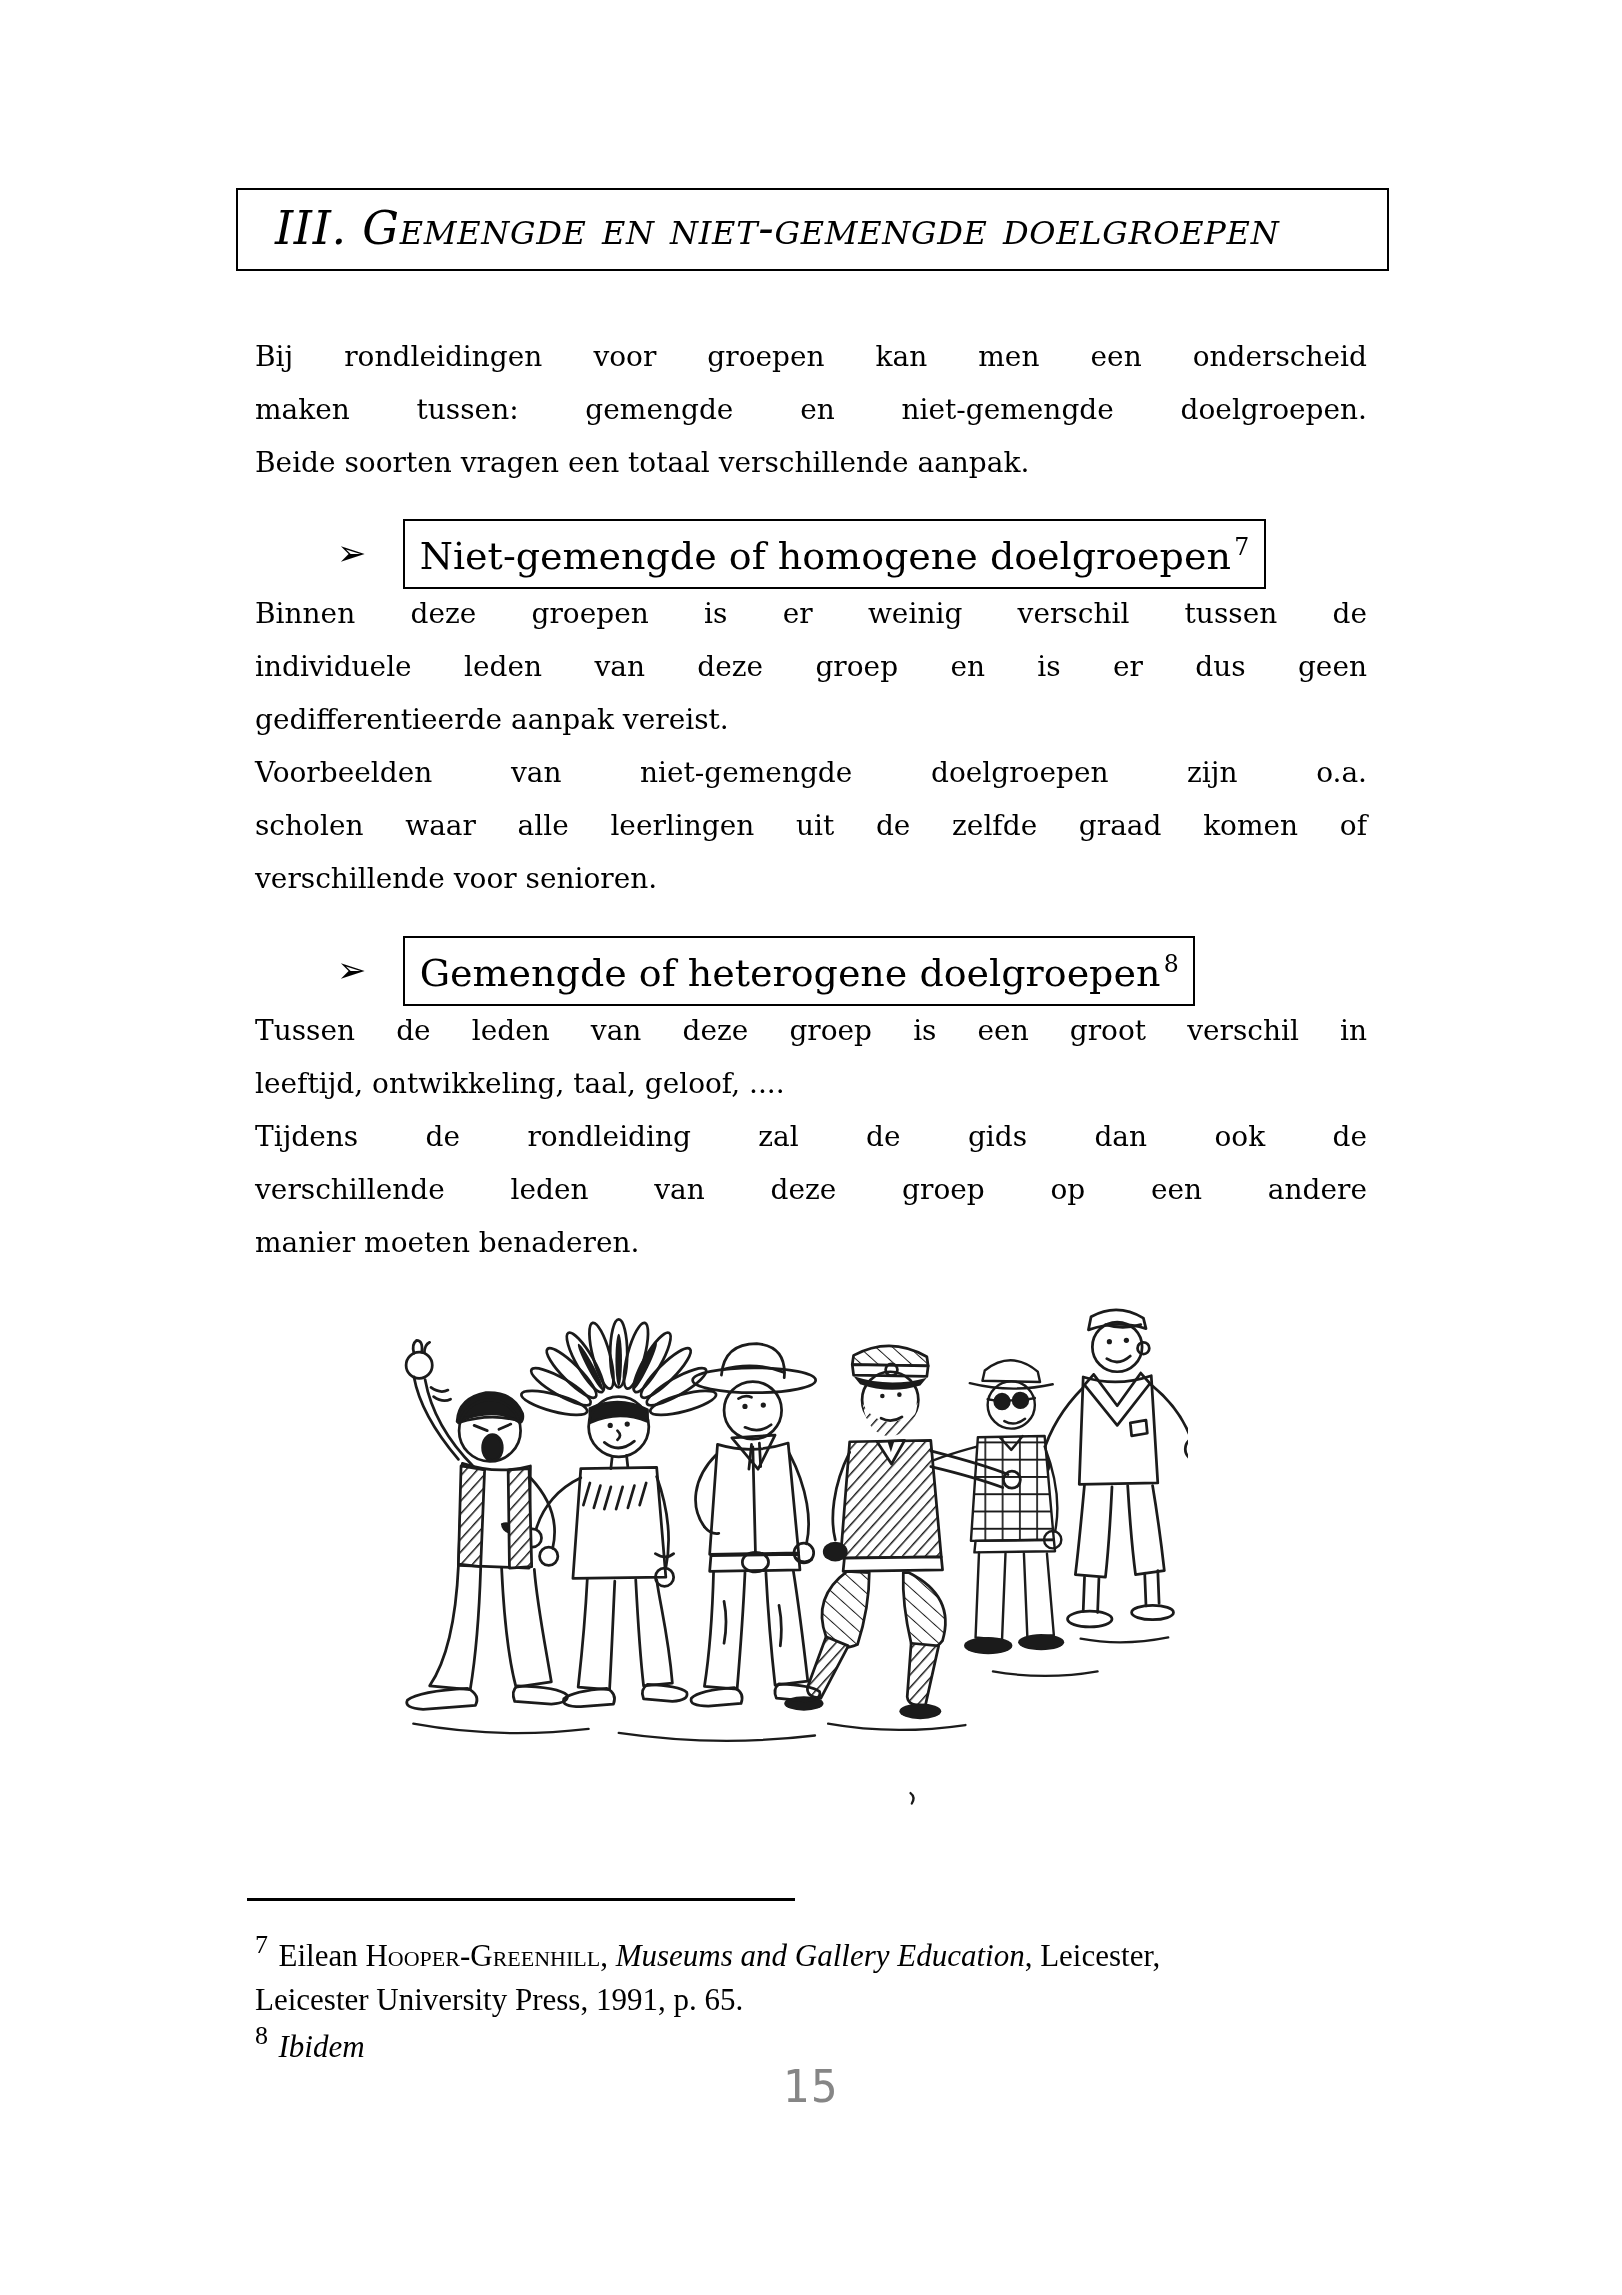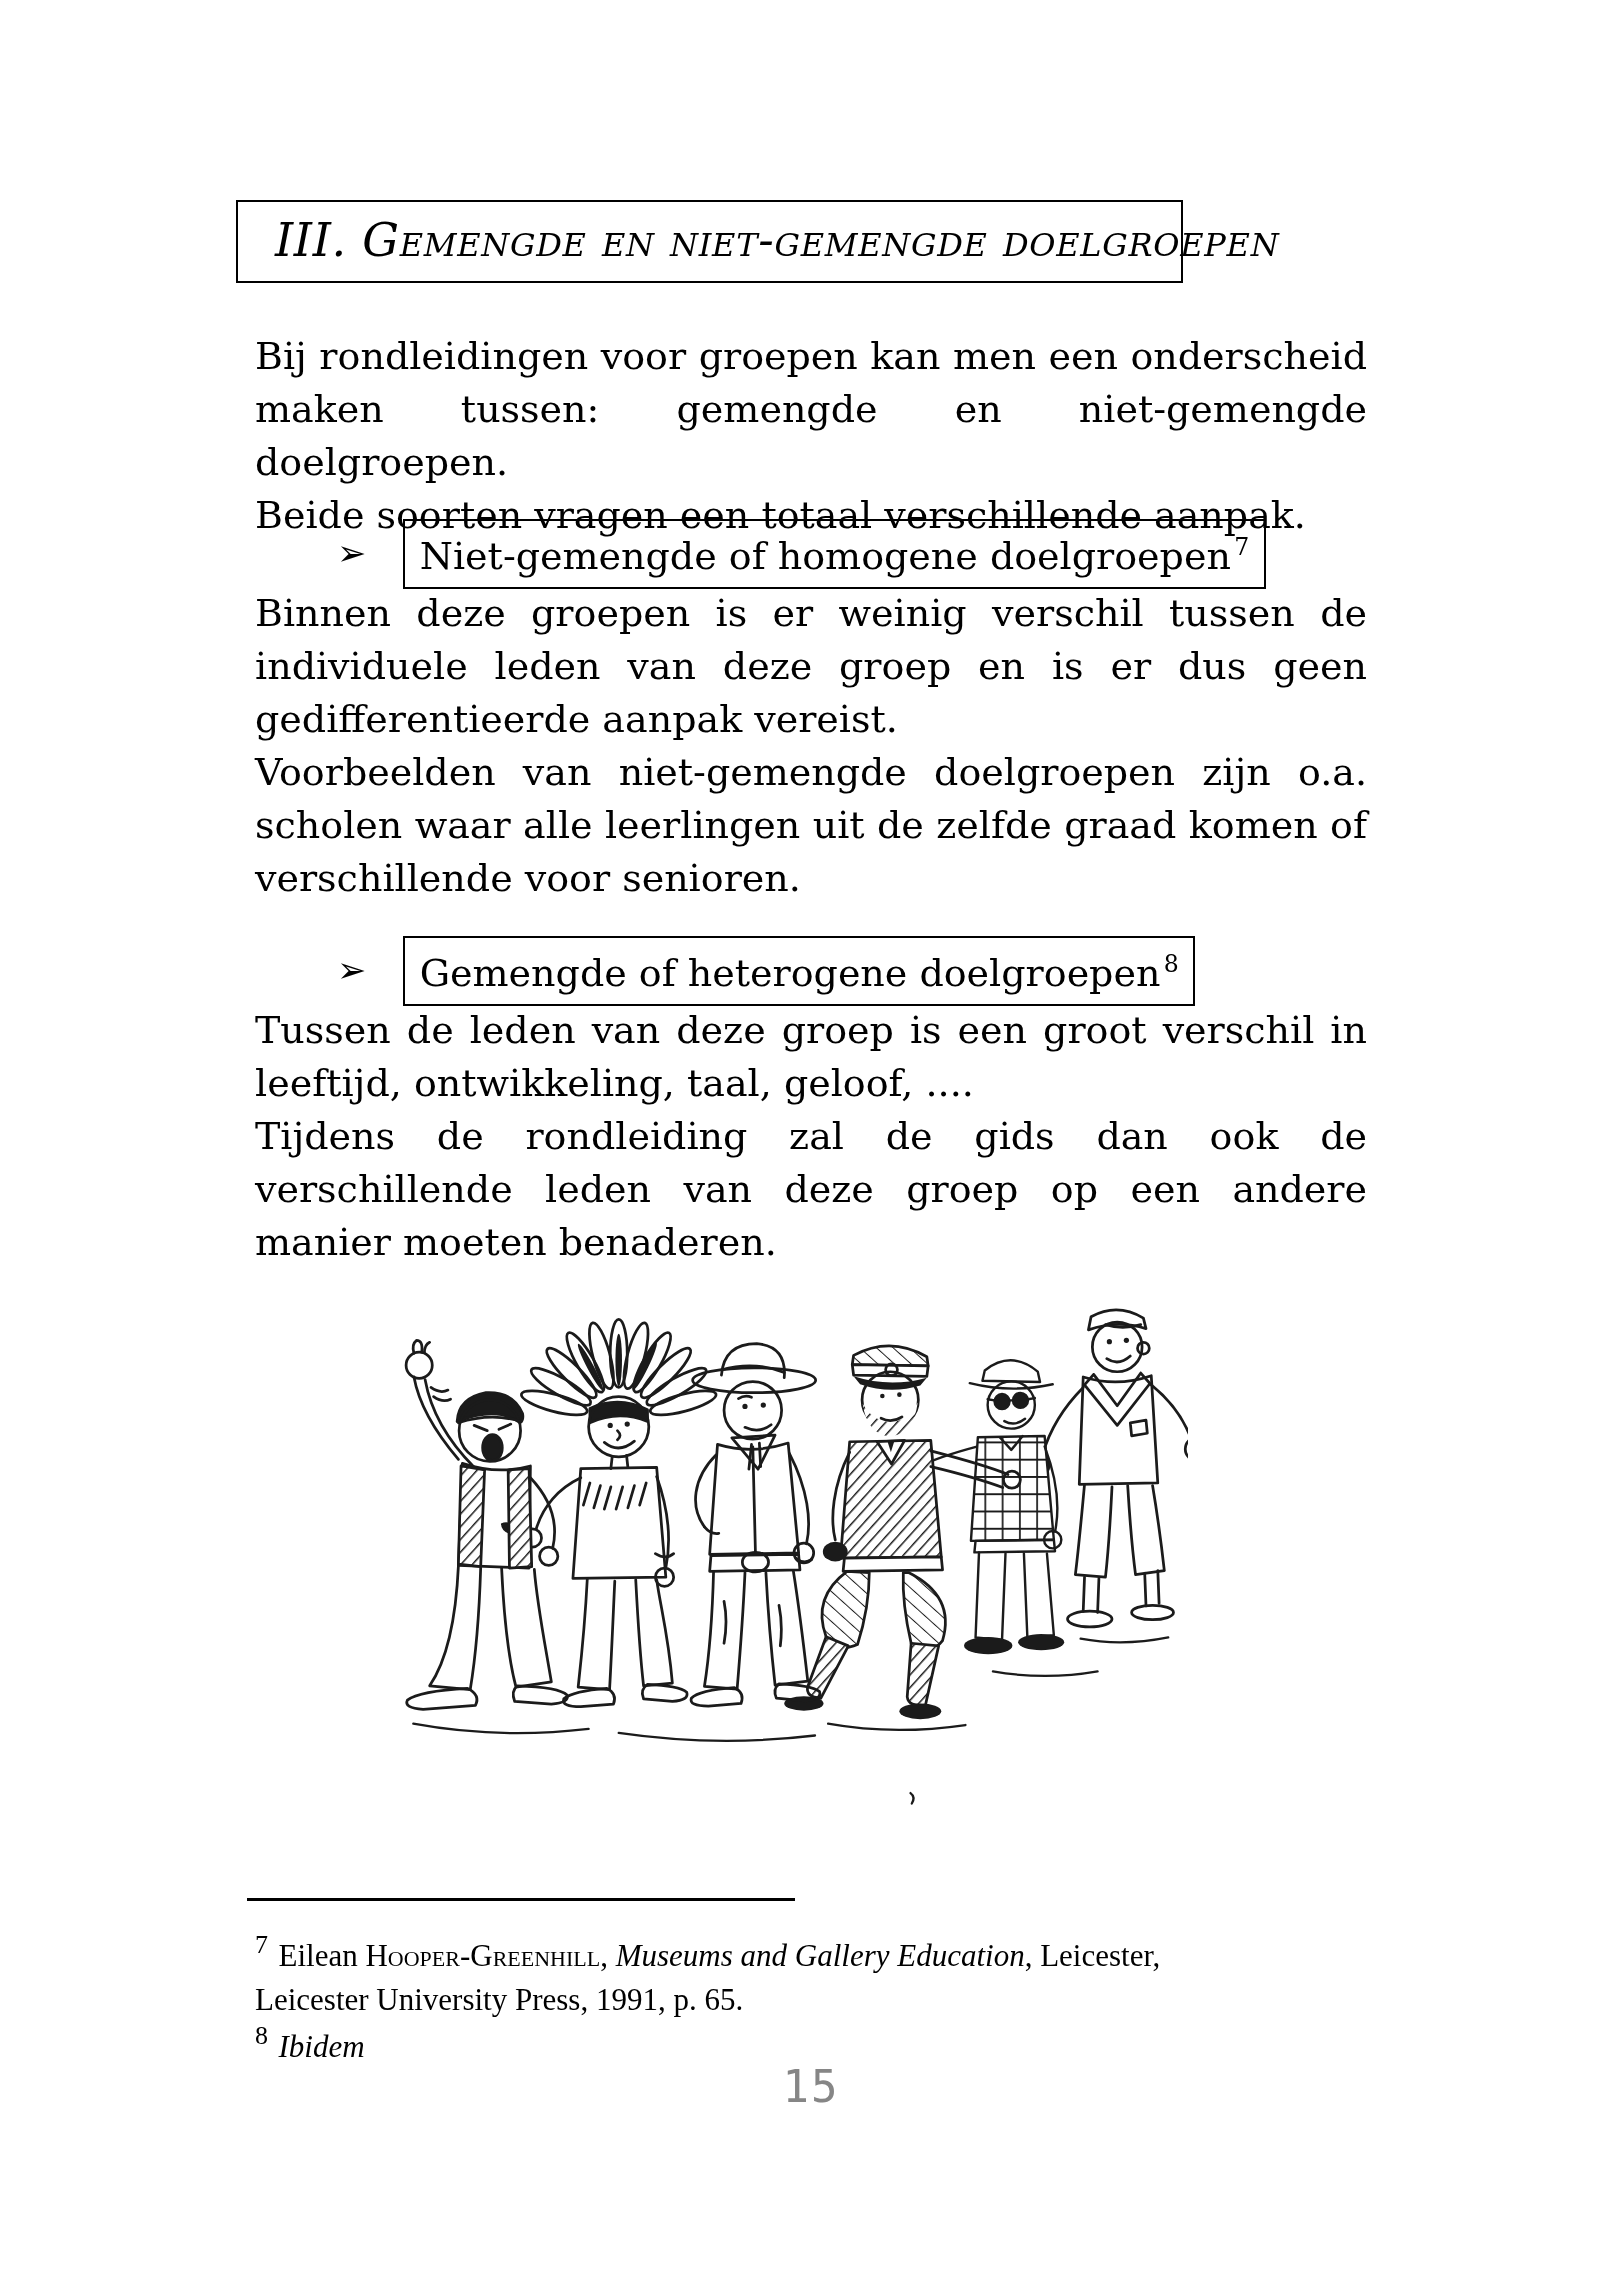"III. Gemengde en niet-gemengde" .title-box { top: 200px -> 188px; width: 947px -> 1153px }
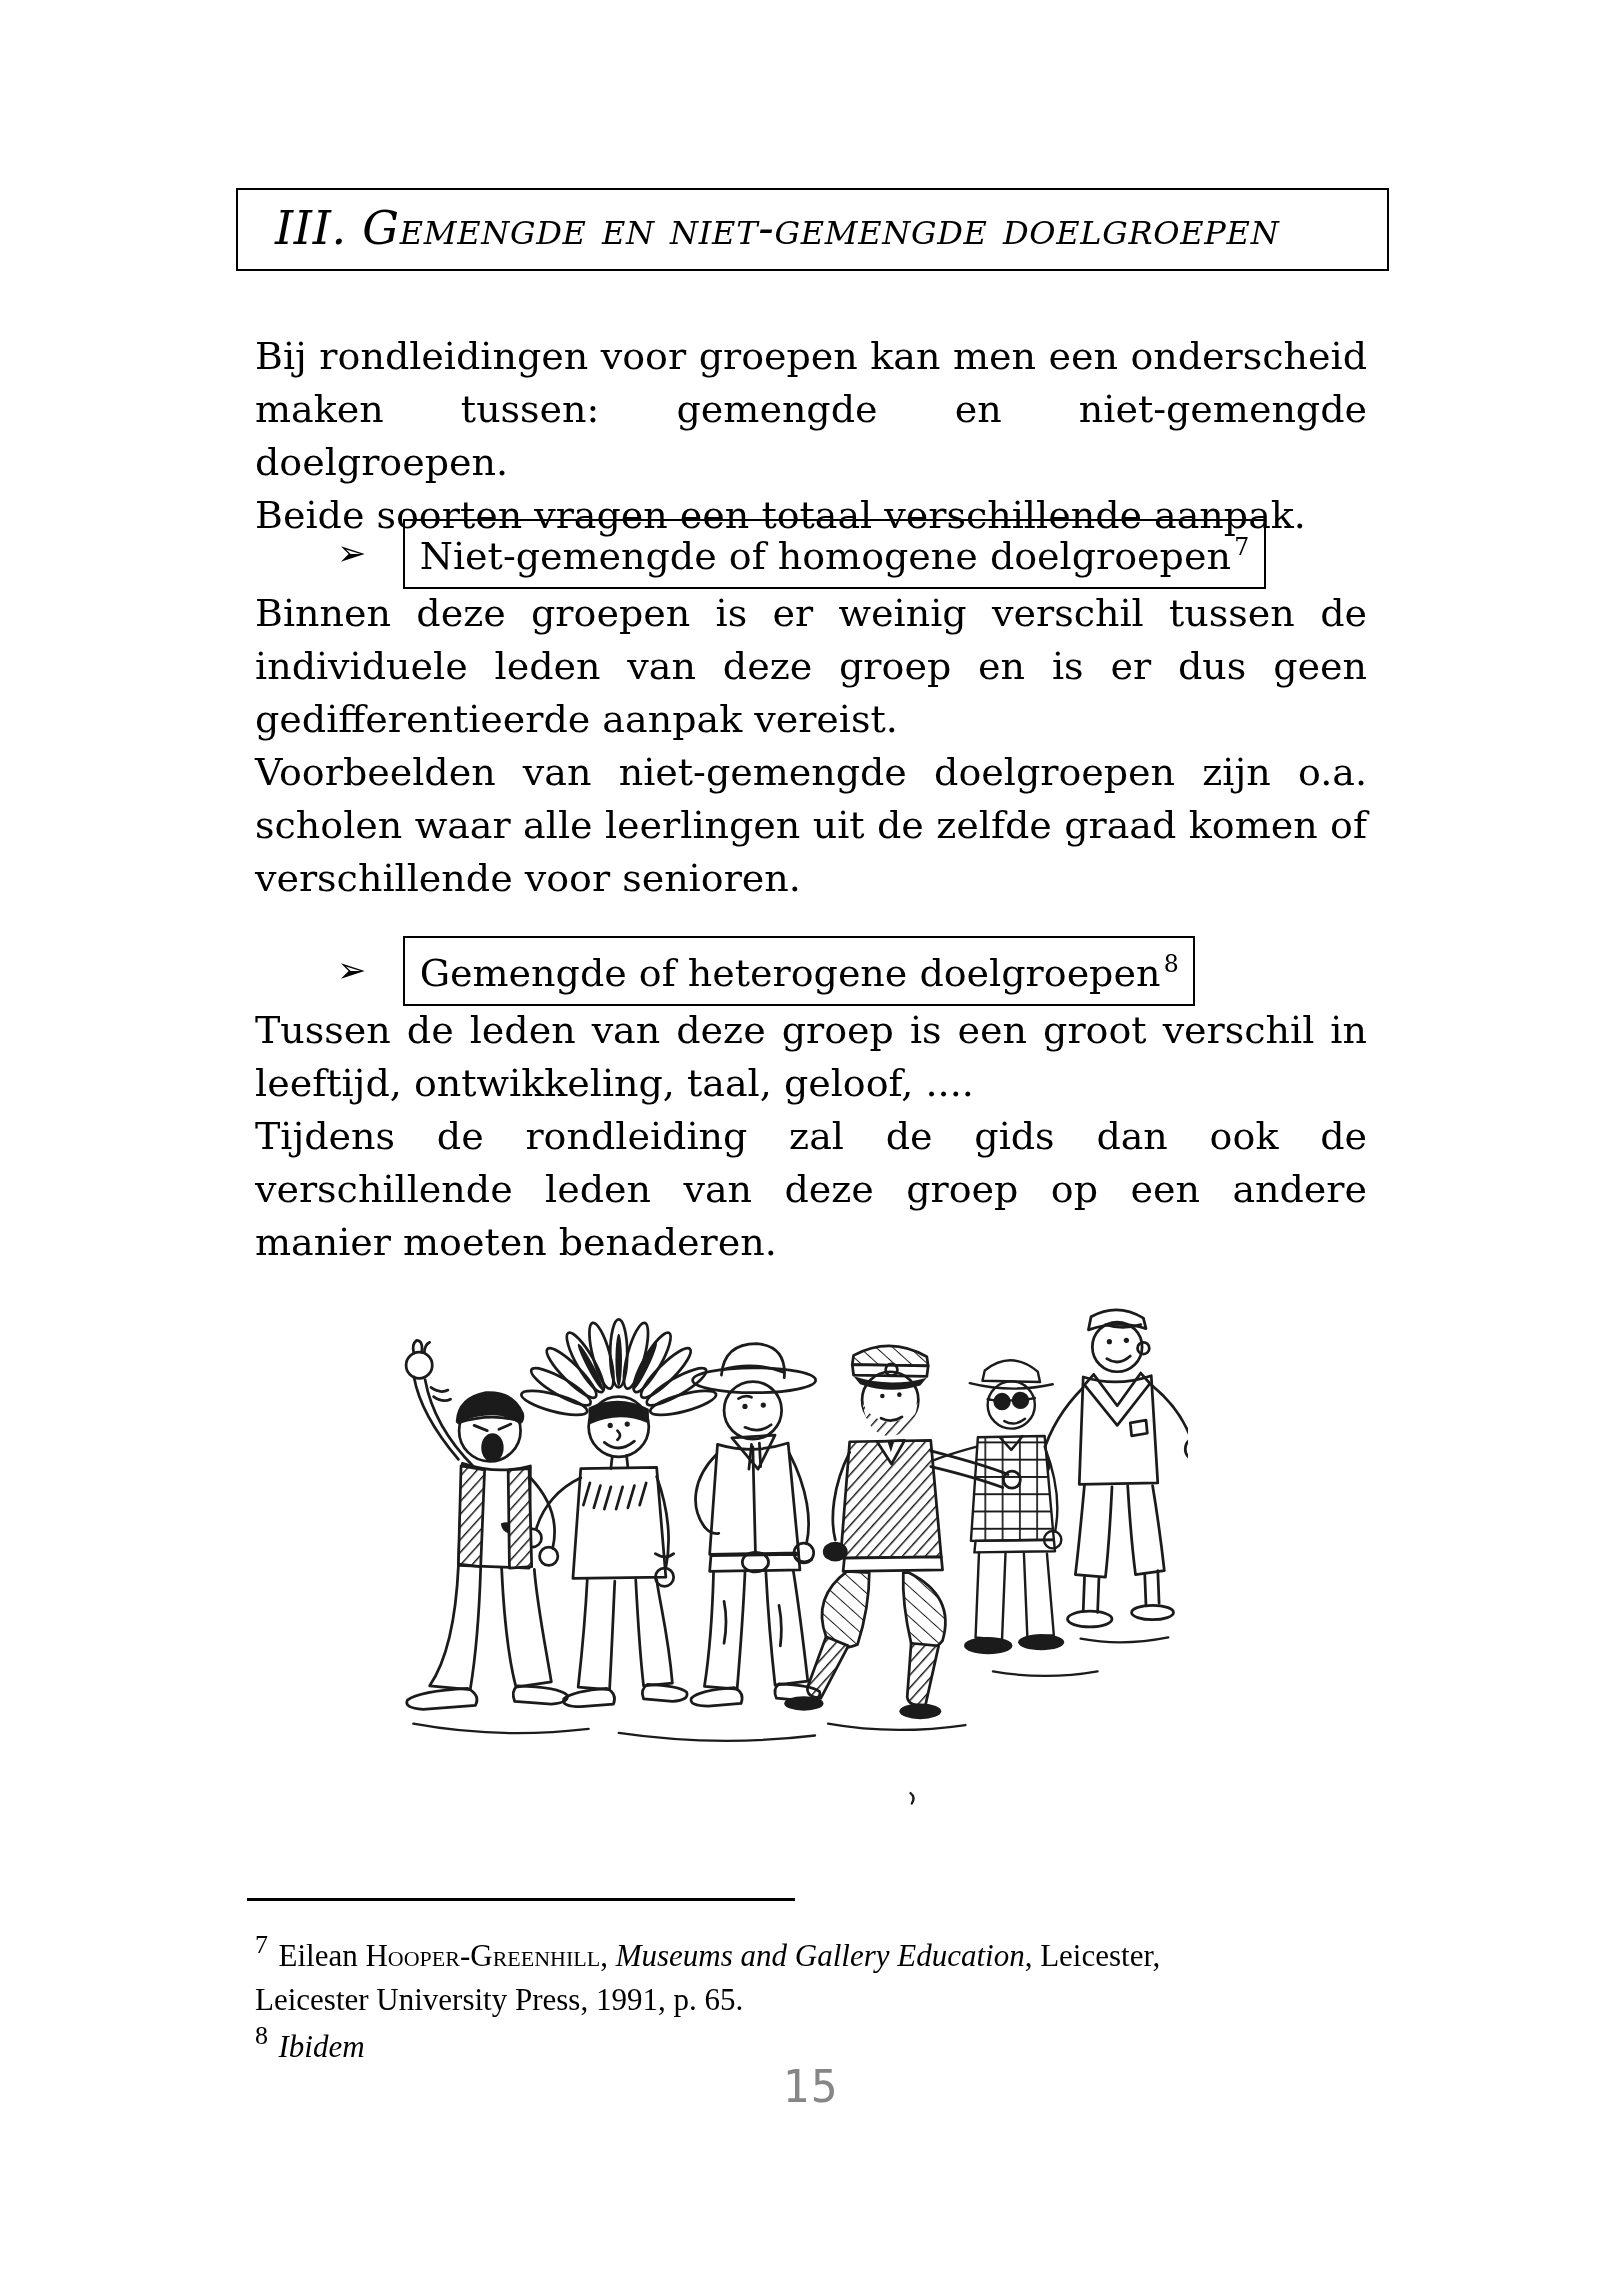"Bij rondleidingen voor groepen kan" .textblock { font-size: 38px -> 28px }
